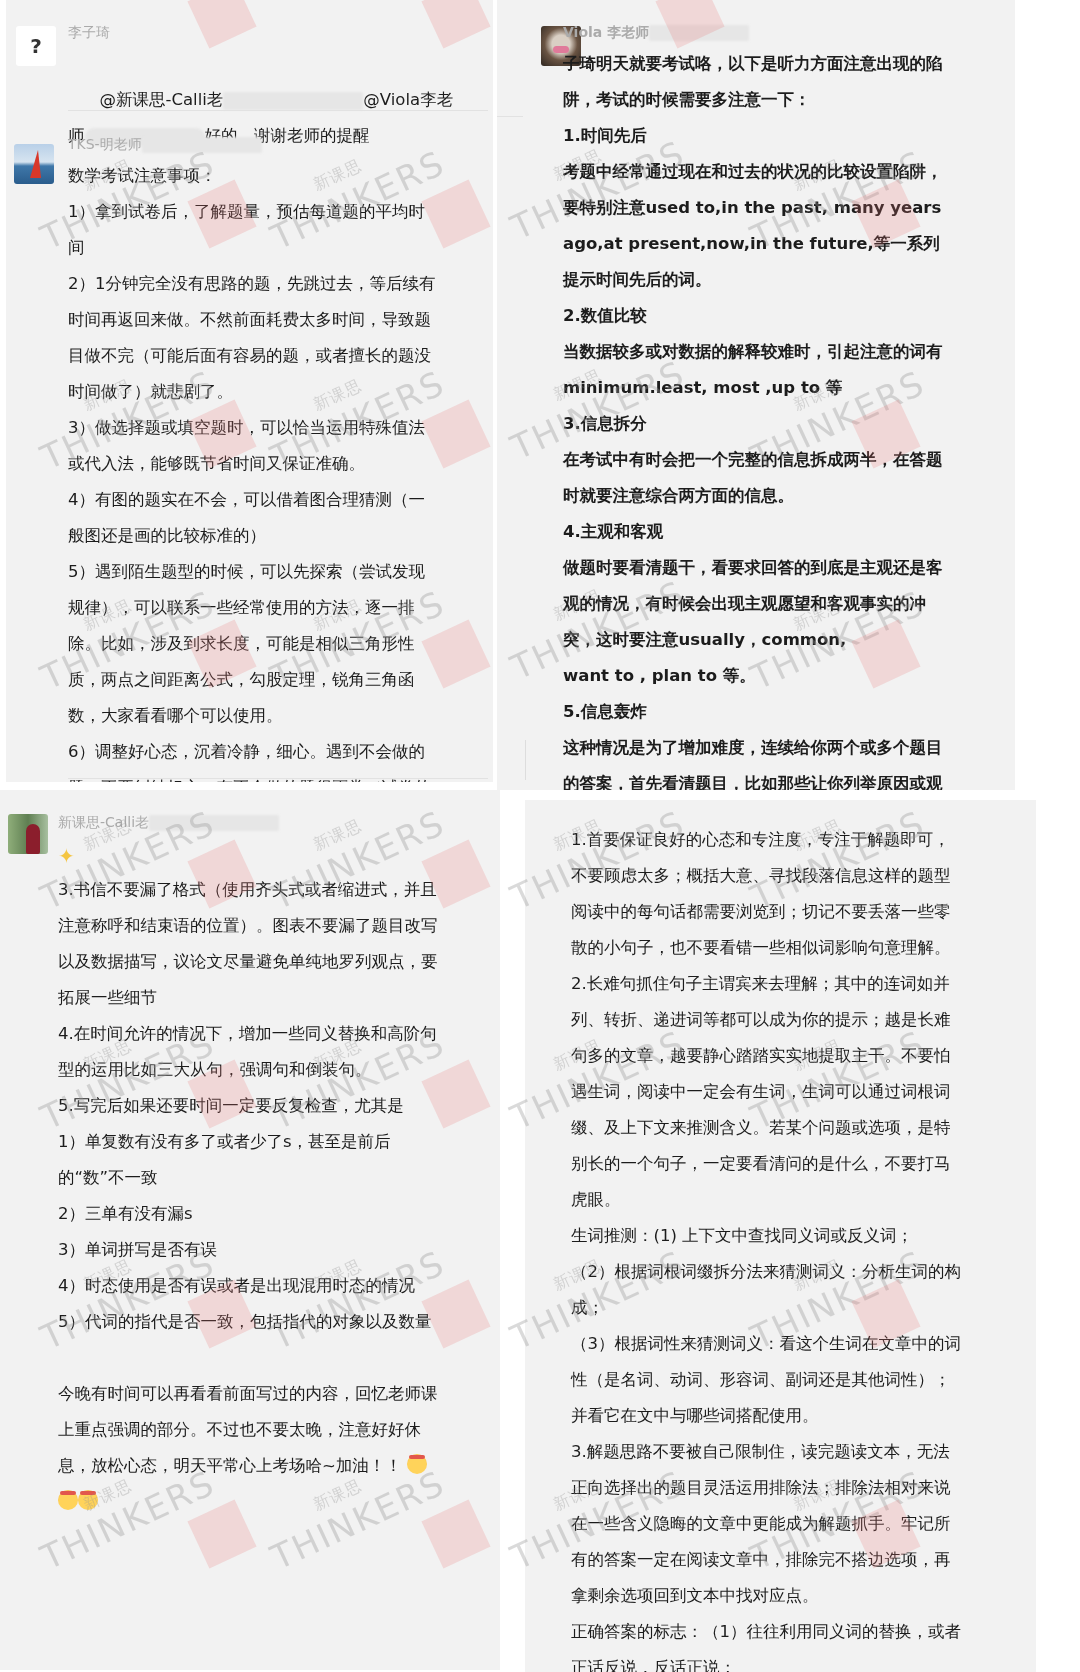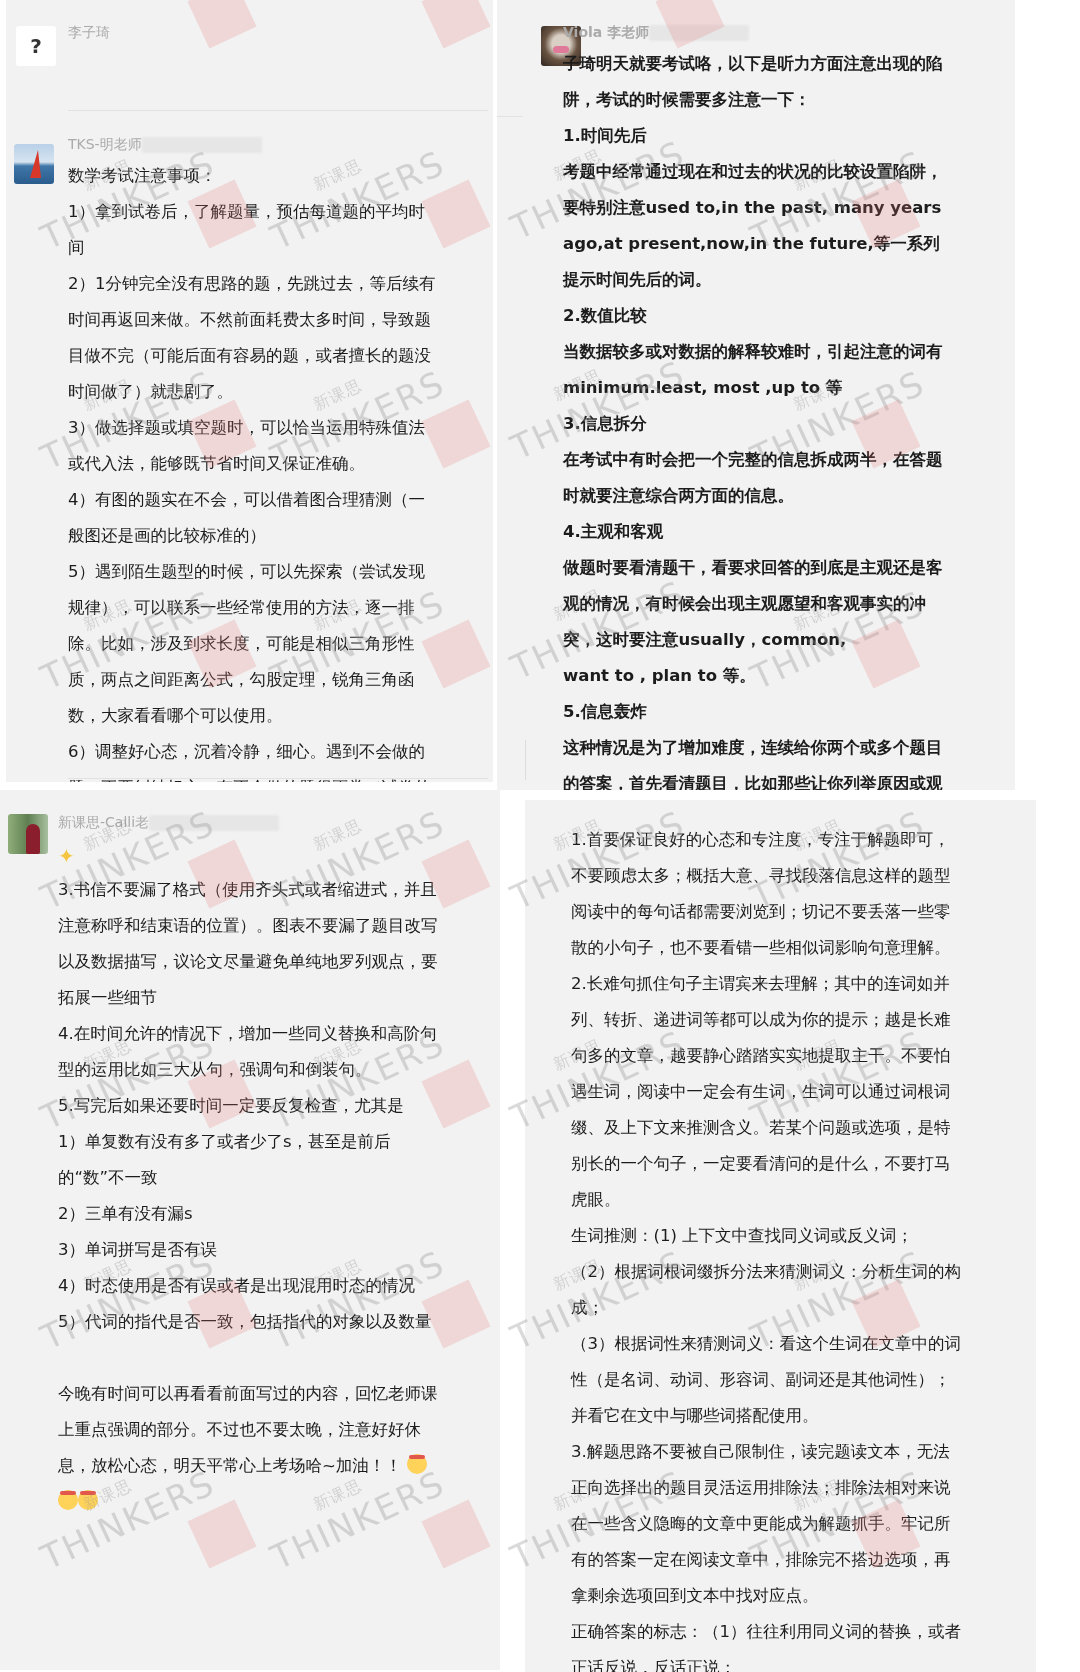"@新课思-Calli老 @Viola李老" div.text { html: none -> <div> <span>@新课思-Calli老</span><span></span><span>@Viola李老</span><br><span>师</span><span></span><span>好的，谢谢老师的提醒</span> </div> }
